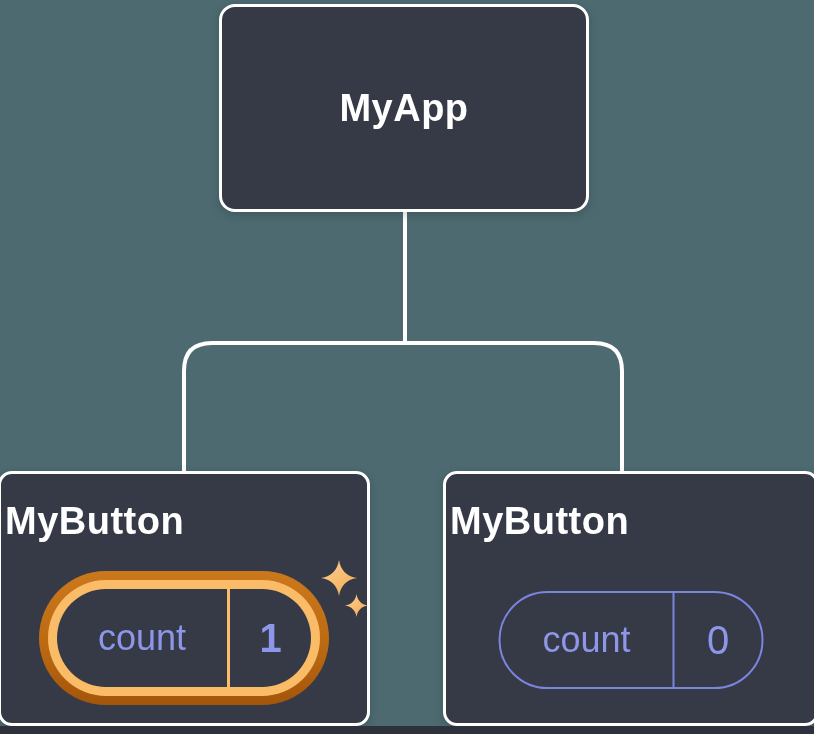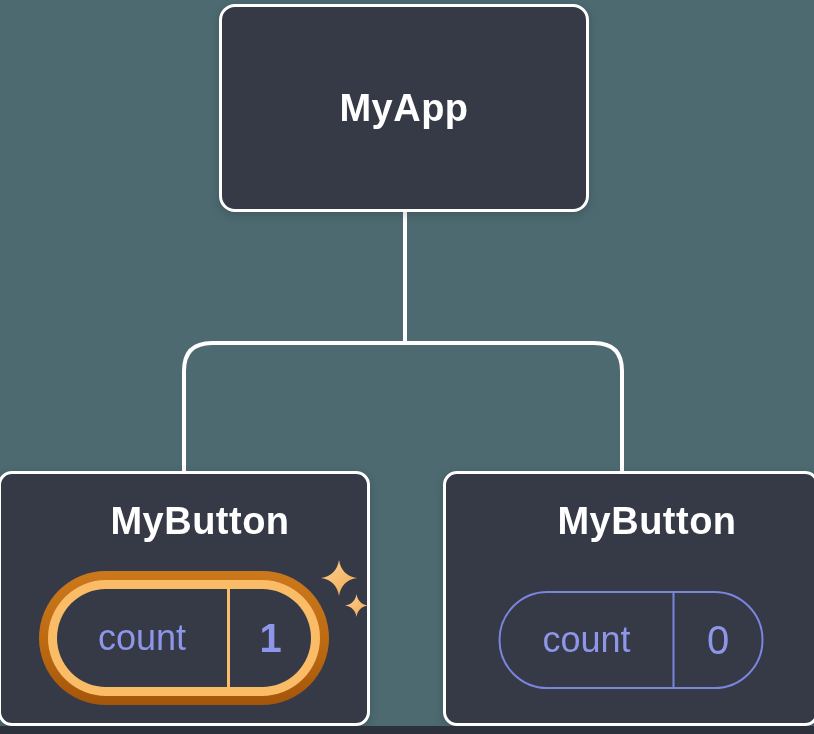"MyButton" .component-label { left: 16px -> 4px; text-align: center -> none }
